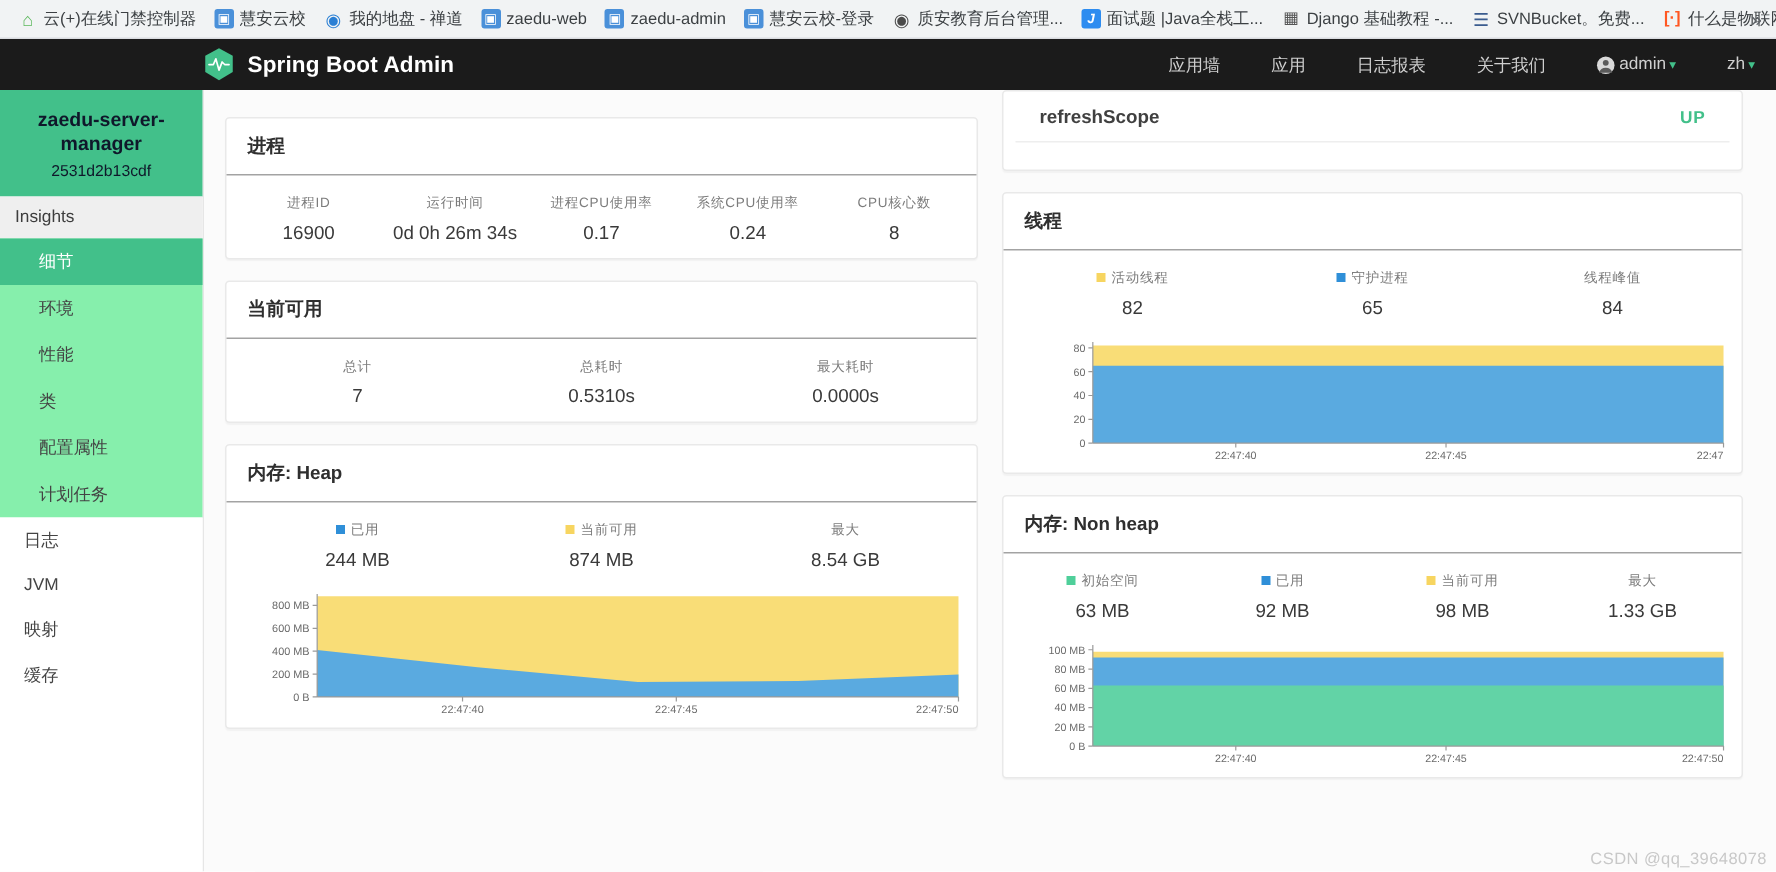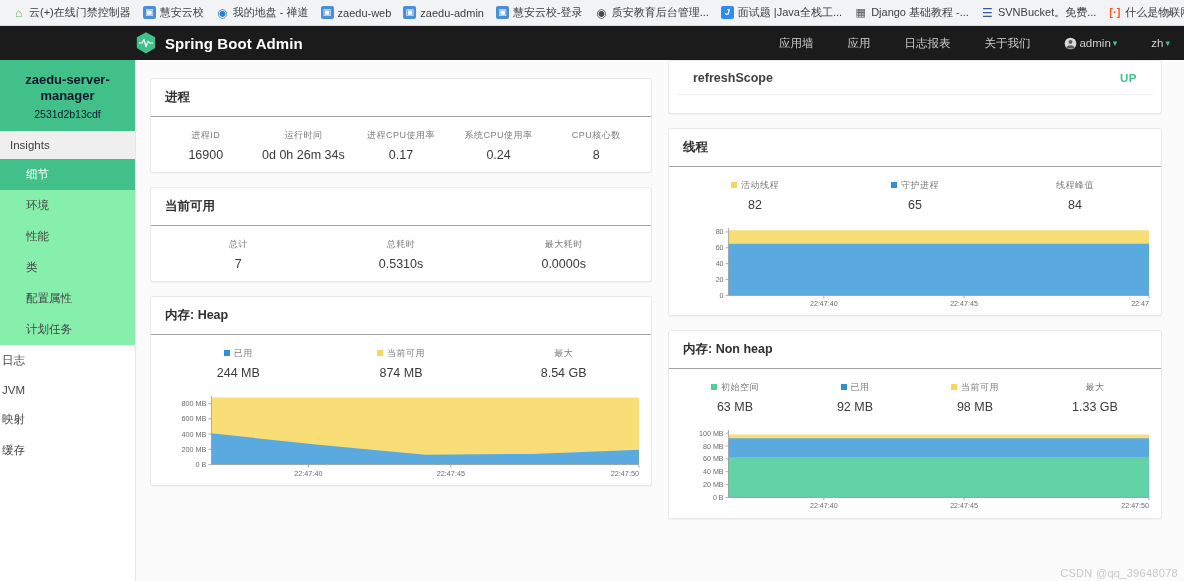"日志" .sb-item.flat { padding-left: 2px -> 16px }
